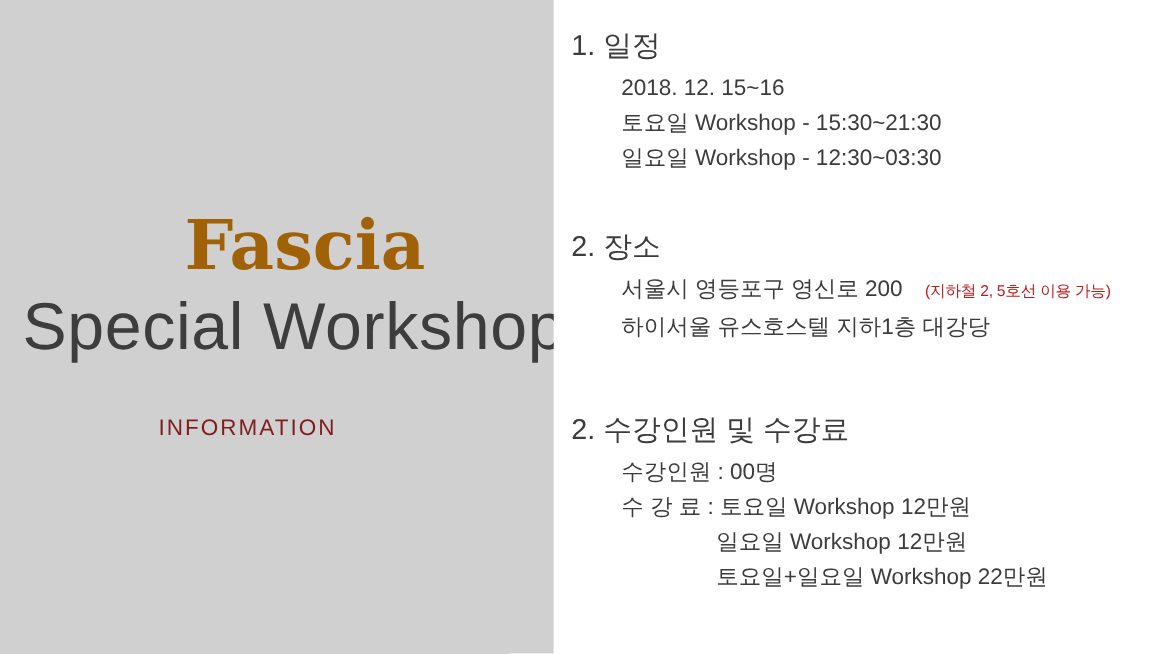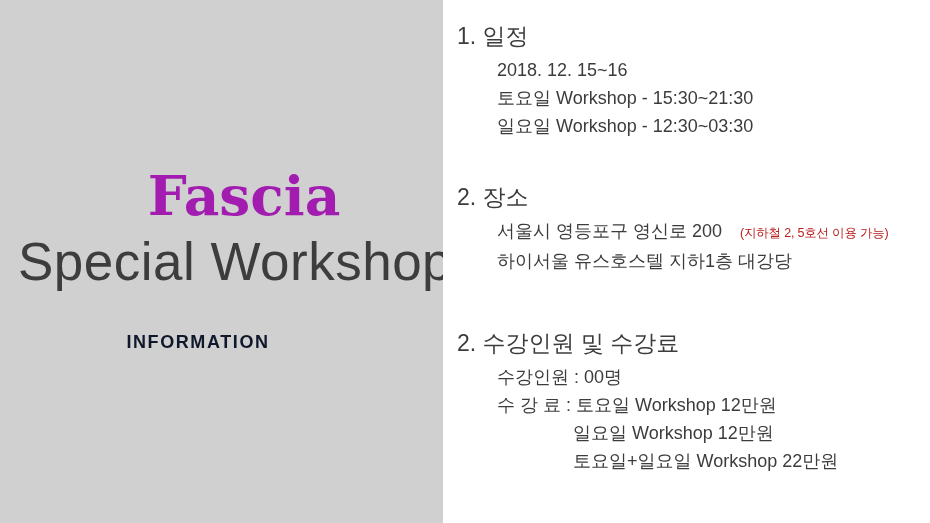"Fascia" #brand-title { color: #a21caf -> #a16207 }
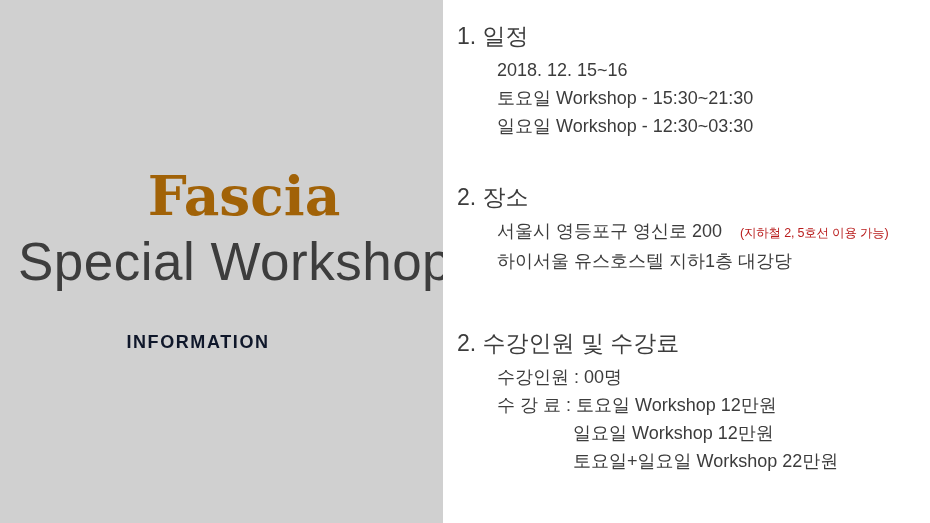"INFORMATION" #brand-caption { color: #0f172a -> #7f1d1d; font-weight: 700 -> 400 }
